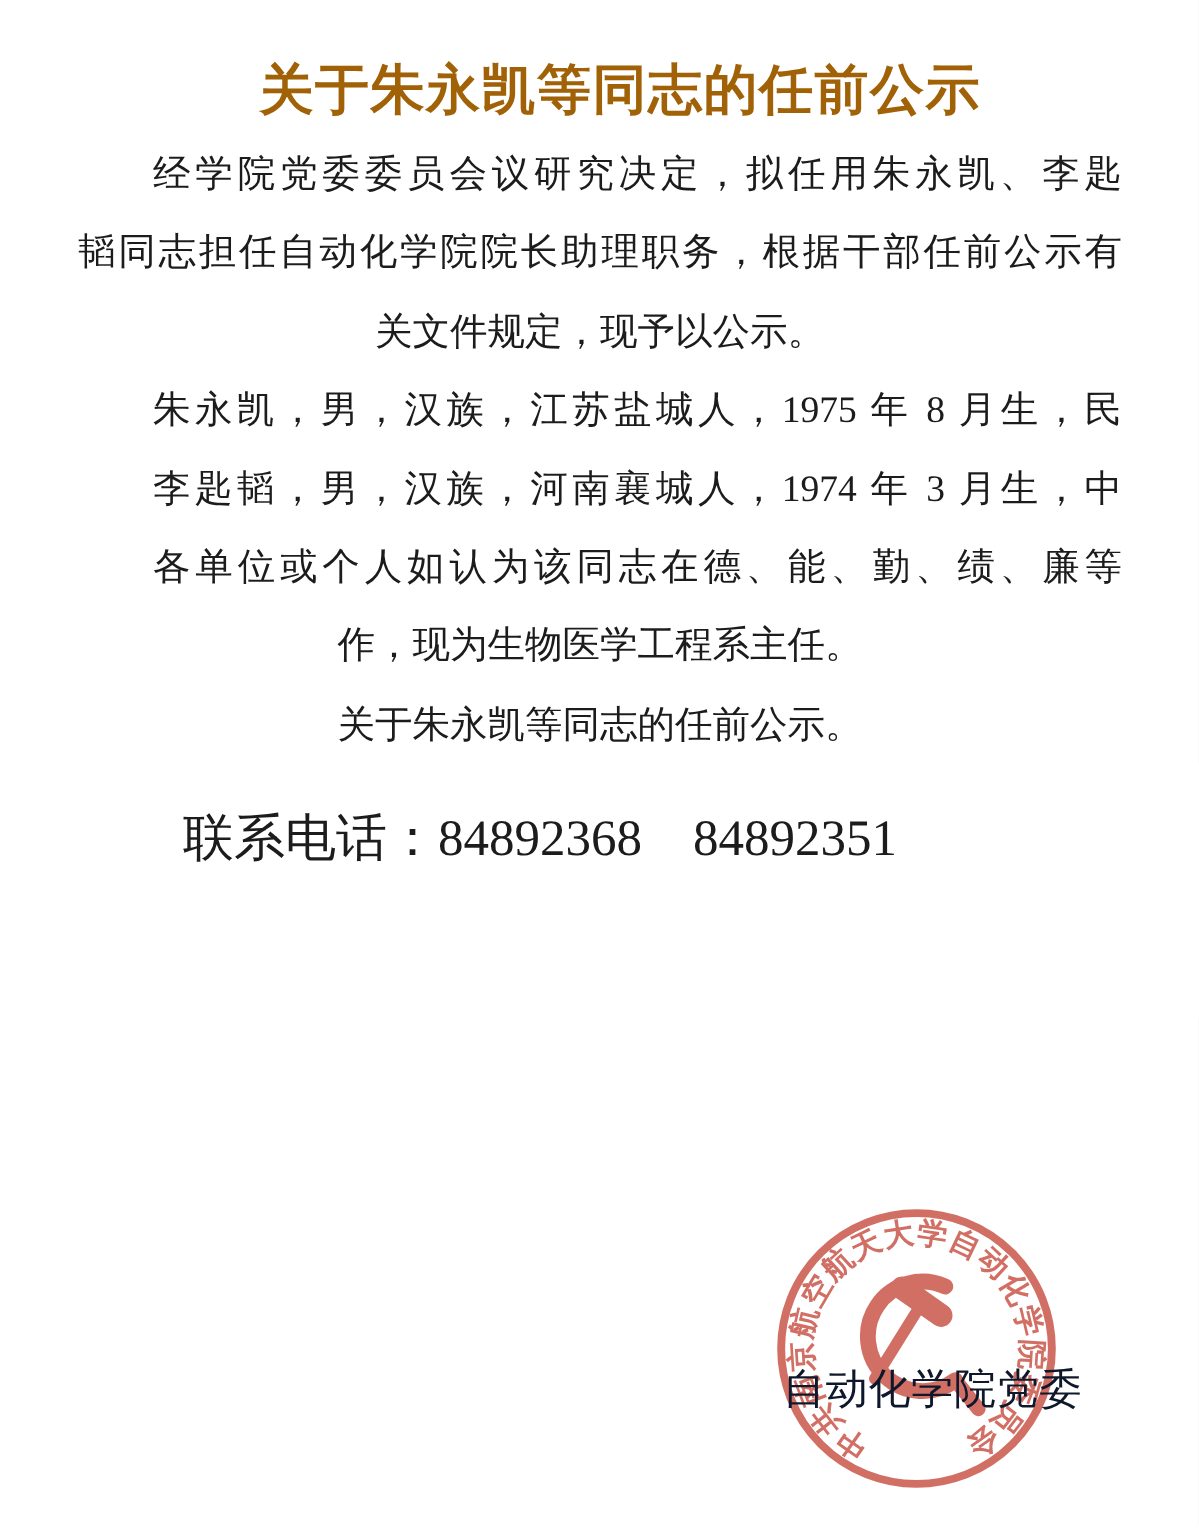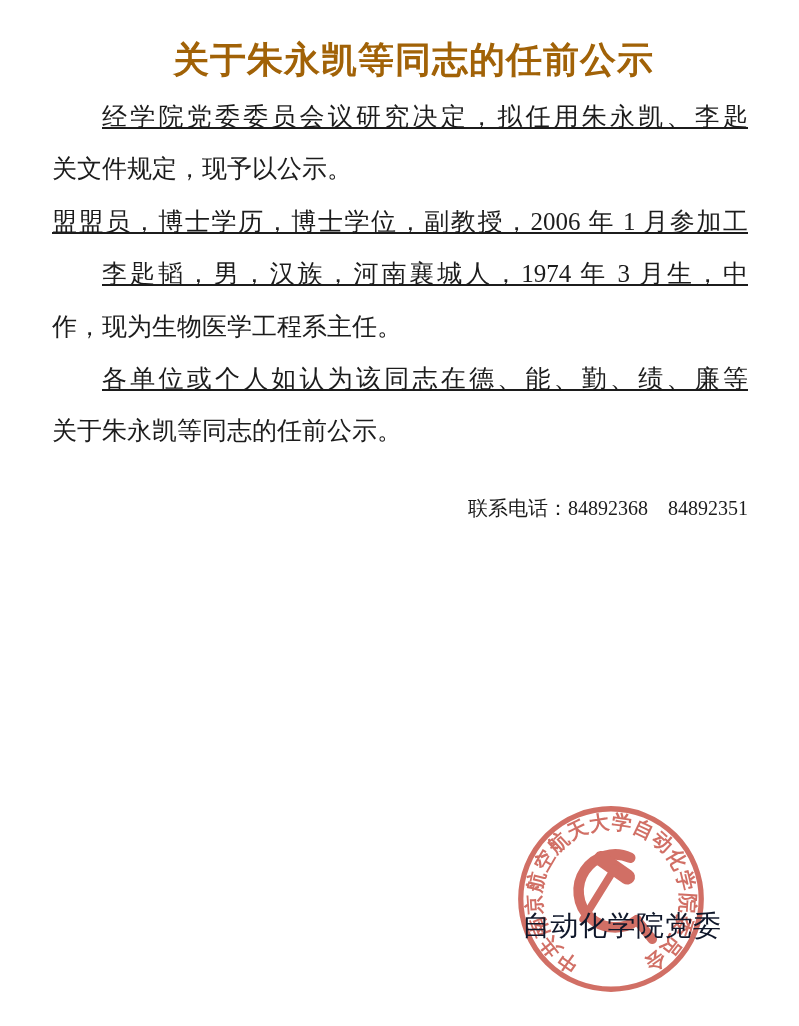"经学院党委委员会议研究决定，拟任用朱永凯、李匙" .line.fill { text-decoration: underline -> none }
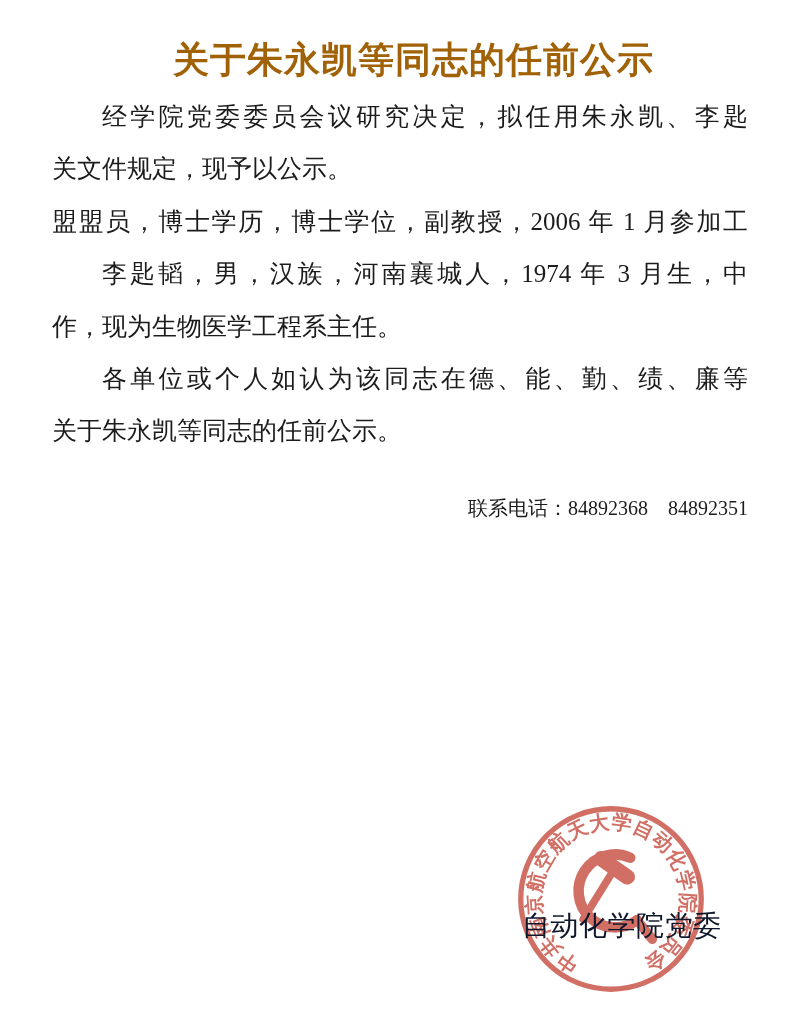"韬同志担任自动化学院院长助理职务，根据干部任前公示有" div.line { html: none -> <div>韬同志担任自动化学院院长助理职务，根据干部任前公示有</div> }
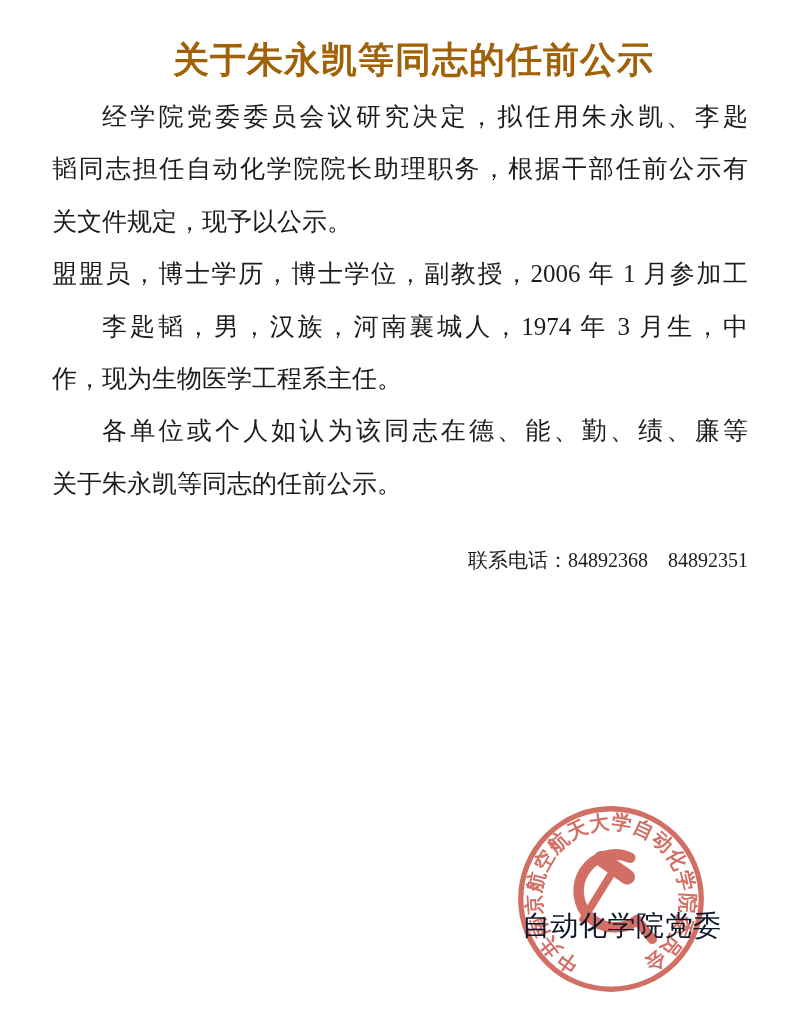"关文件规定，现予以公示。" .line { text-align: left -> center }
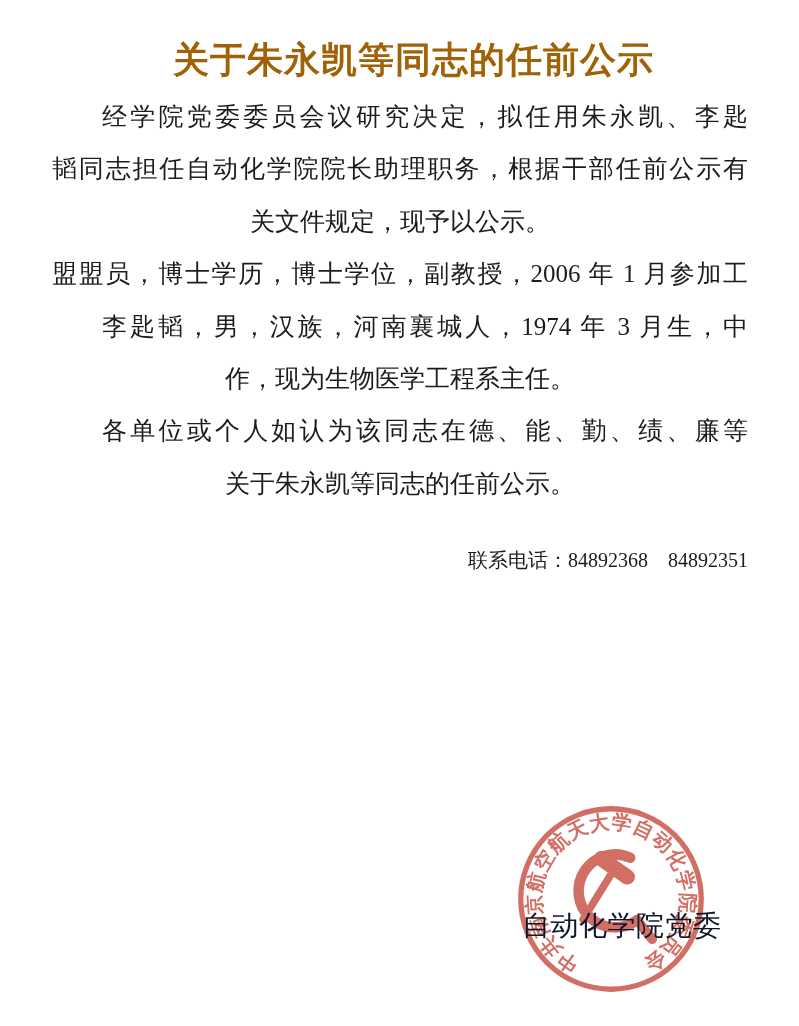"朱永凯，男，汉族，江苏盐城人，1975 年 8 月生，民" div.line { html: none -> <div>朱永凯，男，汉族，江苏盐城人，1975 年 8 月生，民</div> }
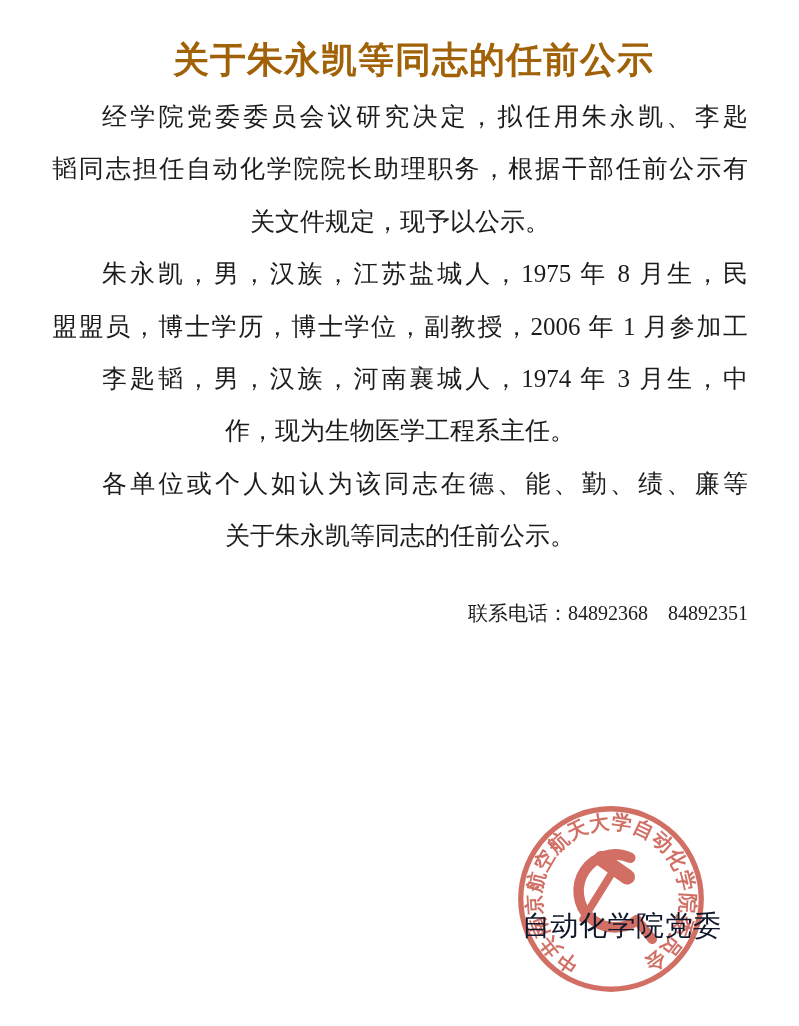"盟盟员，博士学历，博士学位，副教授，2006 年 1 月参加工" div.line { html: <div>盟盟员，博士学历，博士学位，副教授，2006 年 1 月参加工</div> -> none }
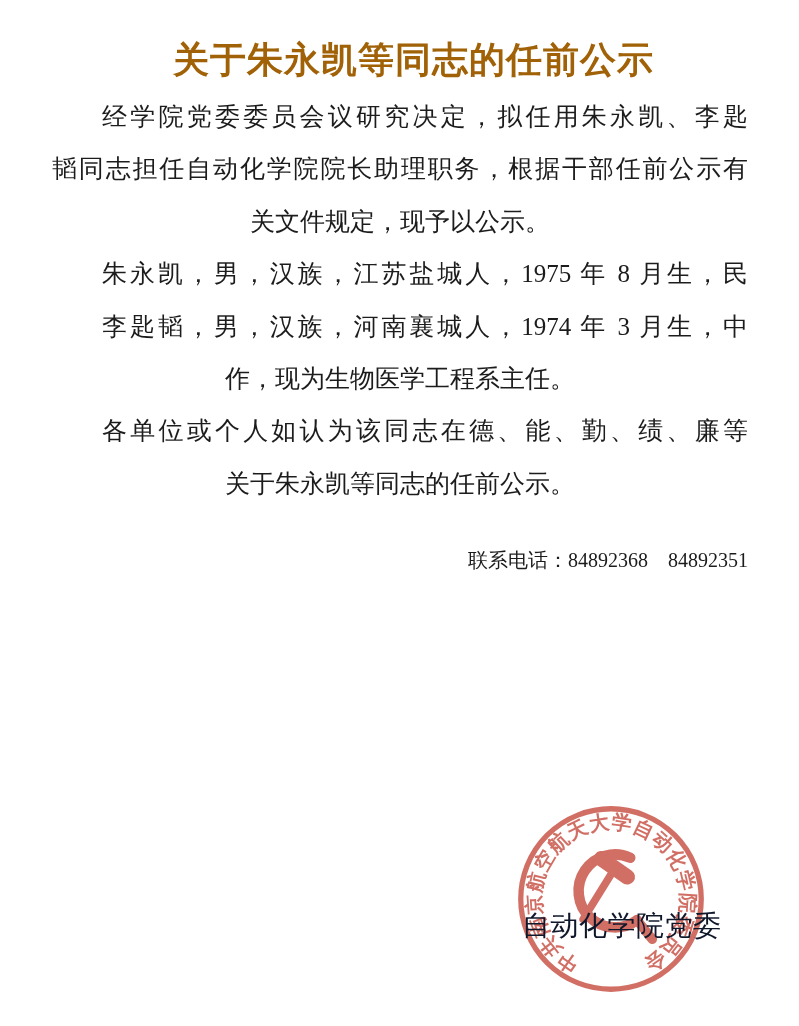"作，现为生物医学工程系主任。" div.line { order: before "各单位或个人如认为该同志在德、能、勤、绩、廉等" -> after "各单位或个人如认为该同志在德、能、勤、绩、廉等" }
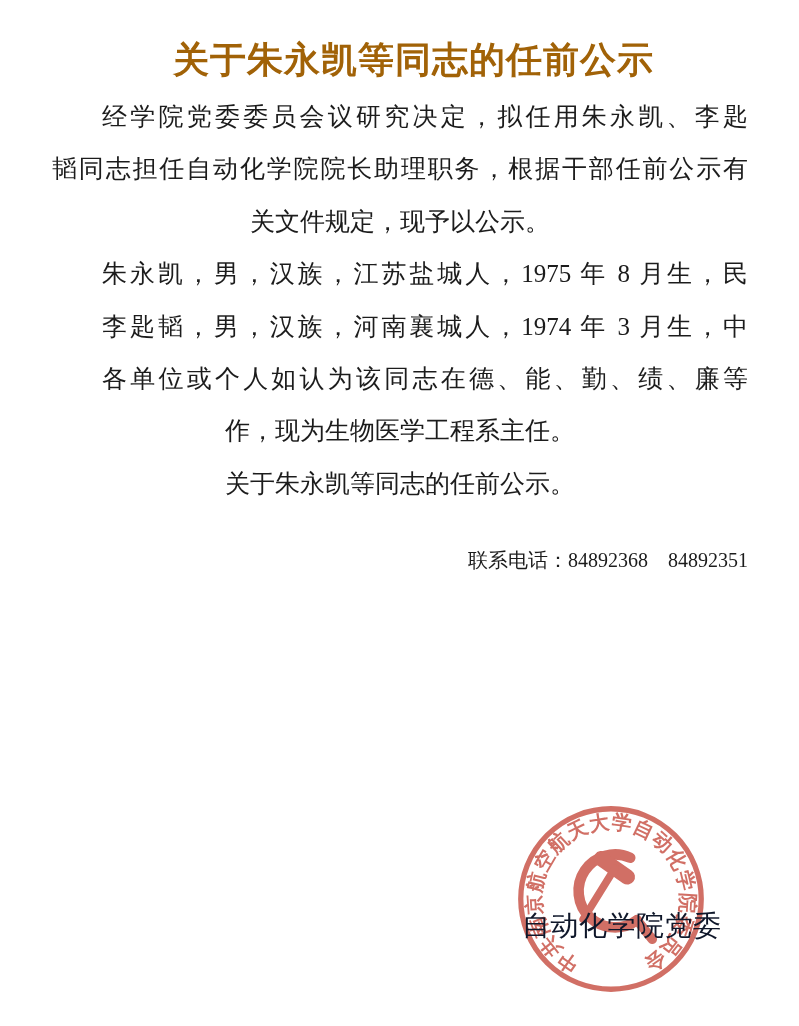"联系电话：84892368 84892351" .contact-line { font-size: 20px -> 34px; text-align: right -> none }
